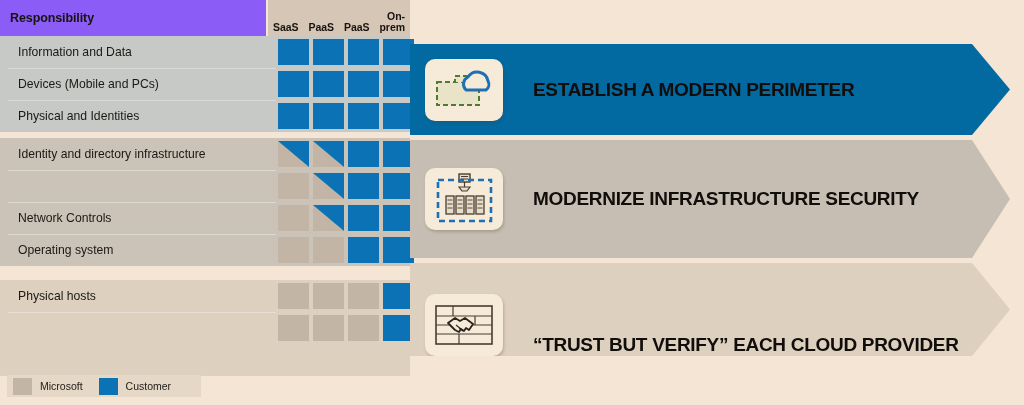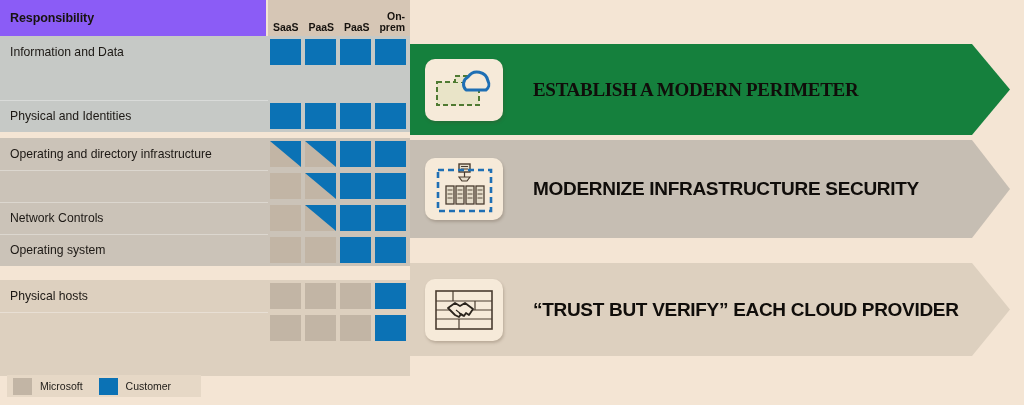"Information and Data" .row { left: 0 -> 8px }
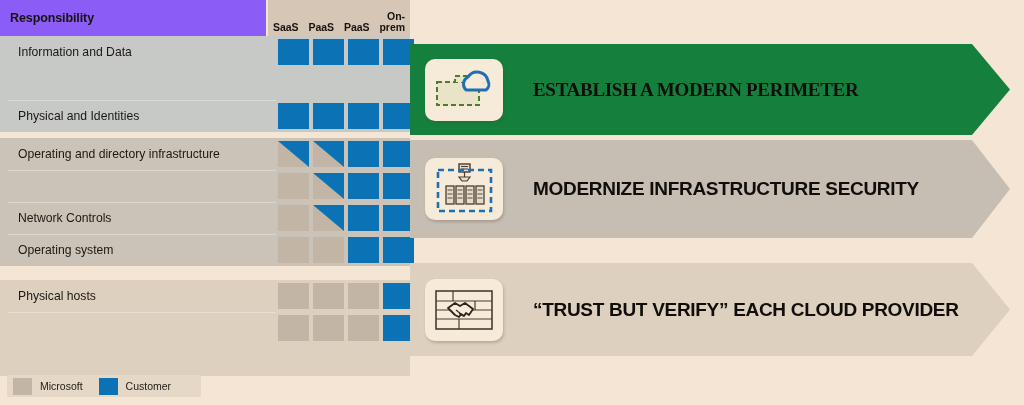"Devices (Mobile and PCs)" div.row { html: none -> <div> <div></div> <div>Devices (Mobile and PCs)</div> <div> <div></div> <div></div> <div></div> <div></div> </div> </div> }
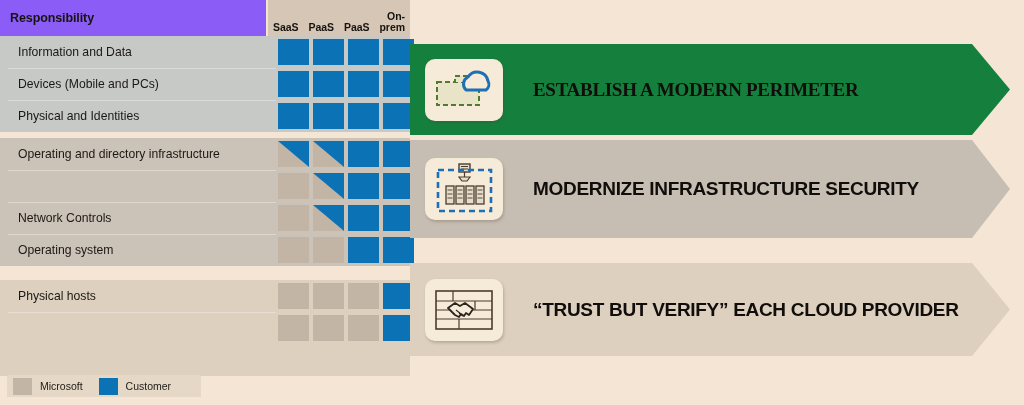"ESTABLISH A MODERN PERIMETER" .banner.b1 { background: #15803d -> #0369a1; font-family: Liberation Serif, serif -> none }
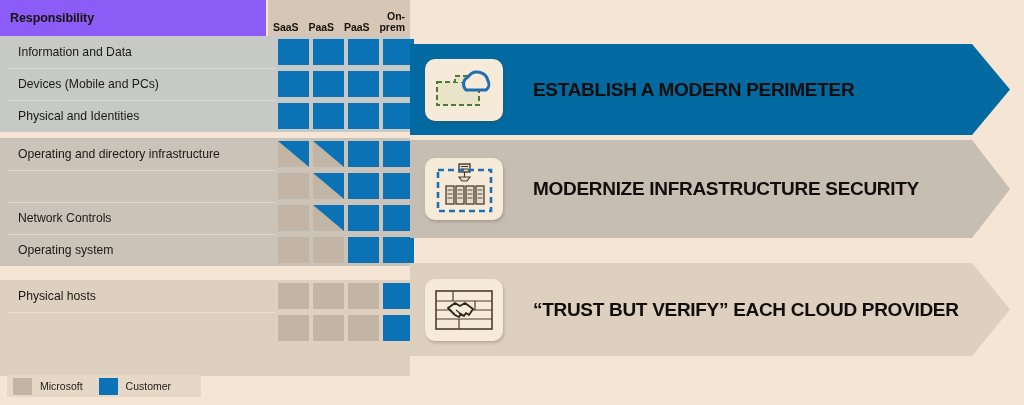"Operating and directory infrastructure" div.row-label { text: Operating -> Identity }
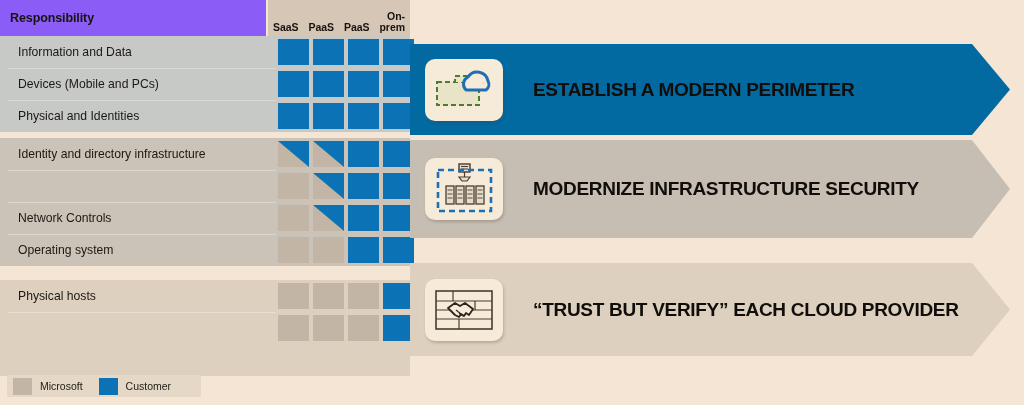"MODERNIZE INFRASTRUCTURE SECURITY" div.banner { height: 98px -> 118px }
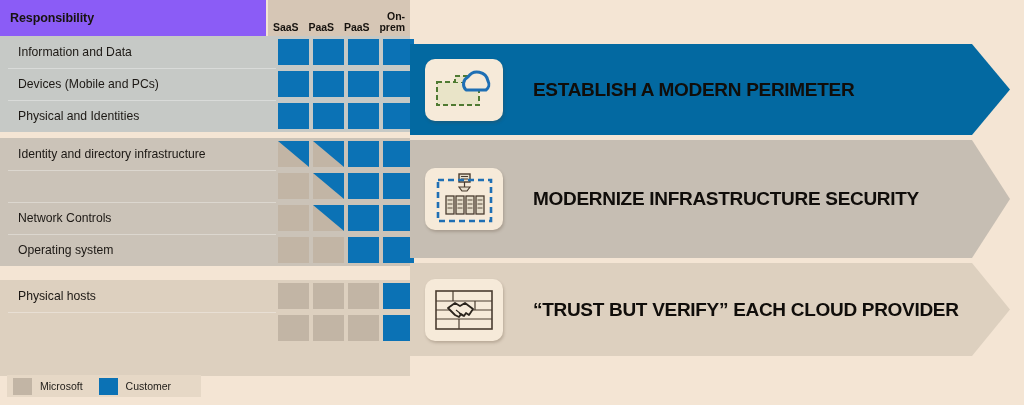"“TRUST BUT VERIFY” EACH CLOUD" .banner.b3 { align-items: none -> flex-end }
